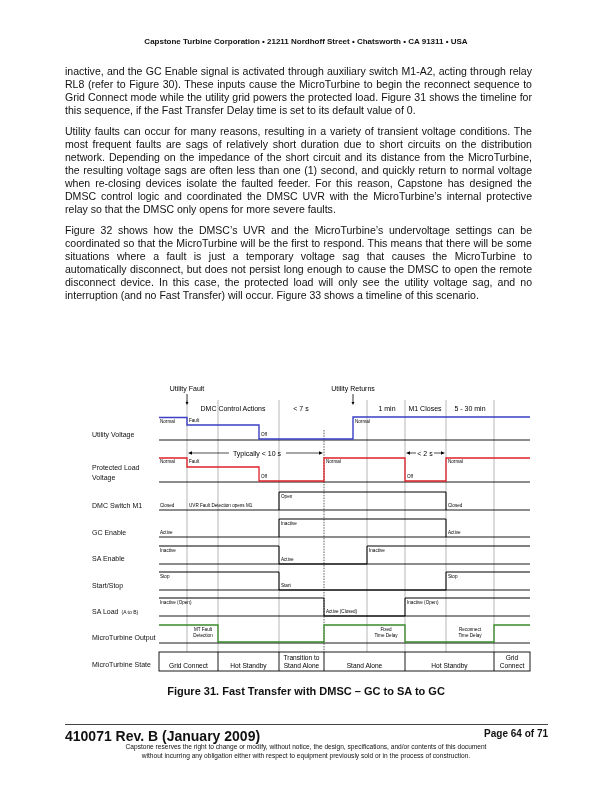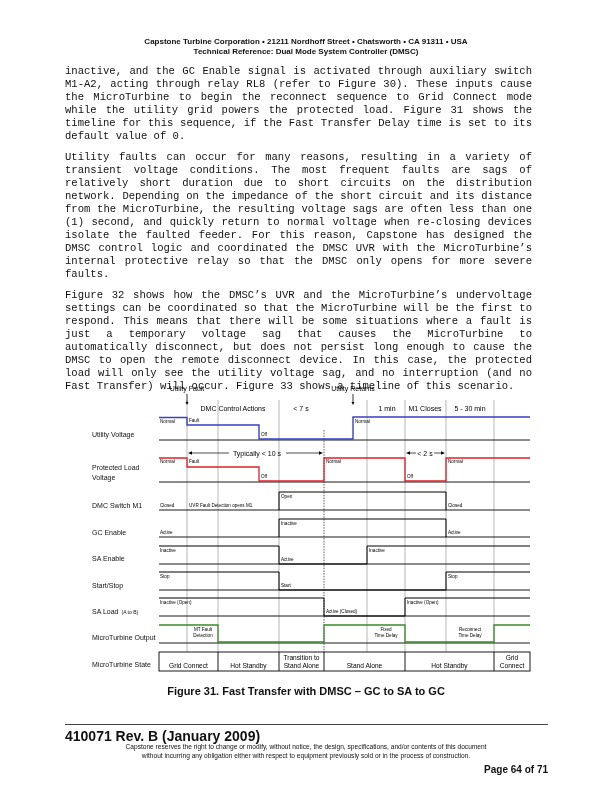"Technical Reference: Dual Mode System" div { html: <div>Technical Reference: Dual Mode System Controller (DMSC)</div> -> none }
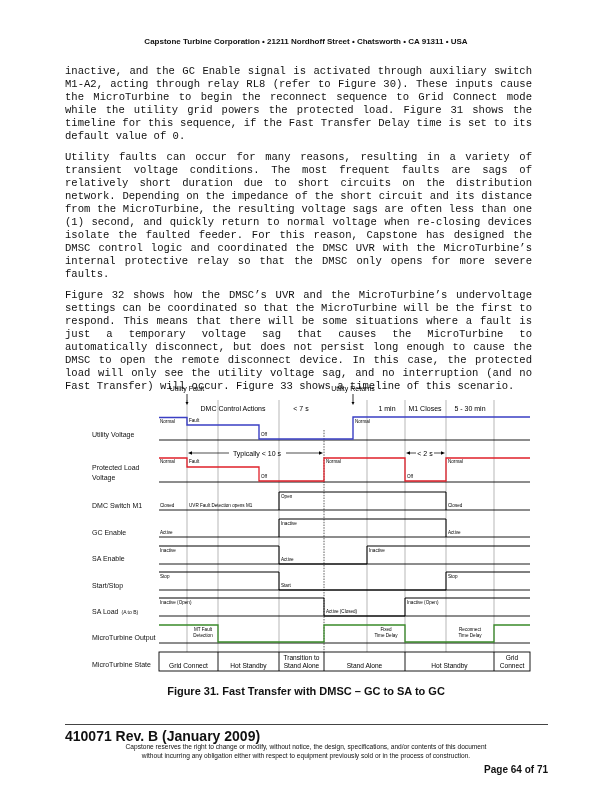"inactive, and the GC Enable" .body-text p { font-family: Liberation Mono, monospace -> none }
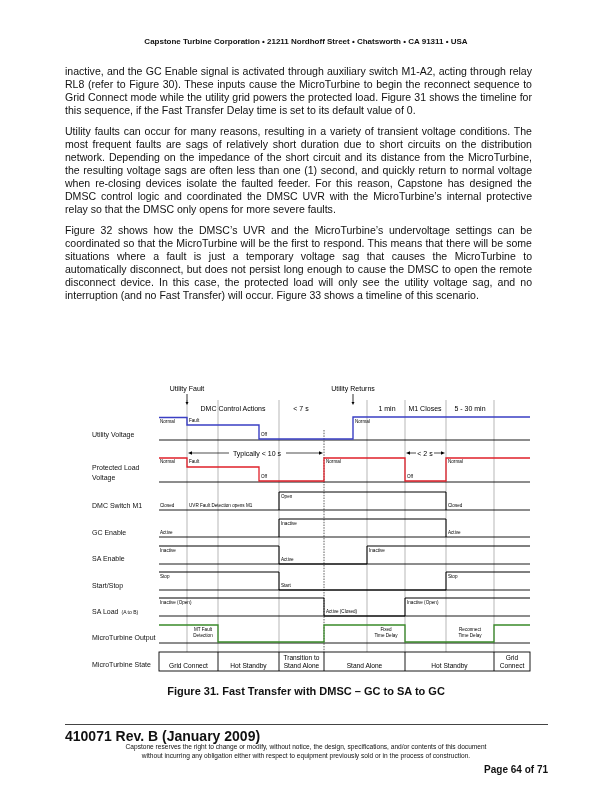"Page 64 of 71" .footer-right { top: 764px -> 728px }
